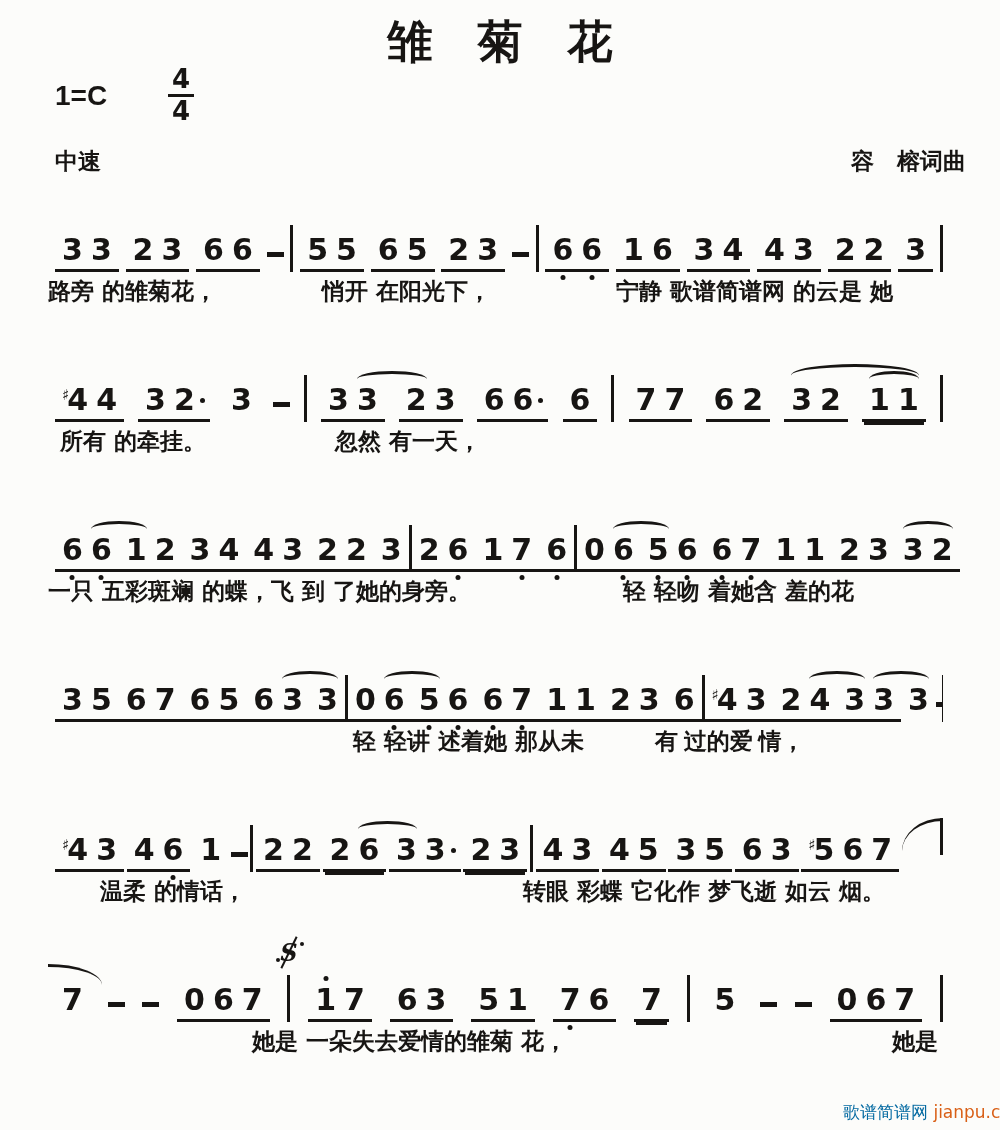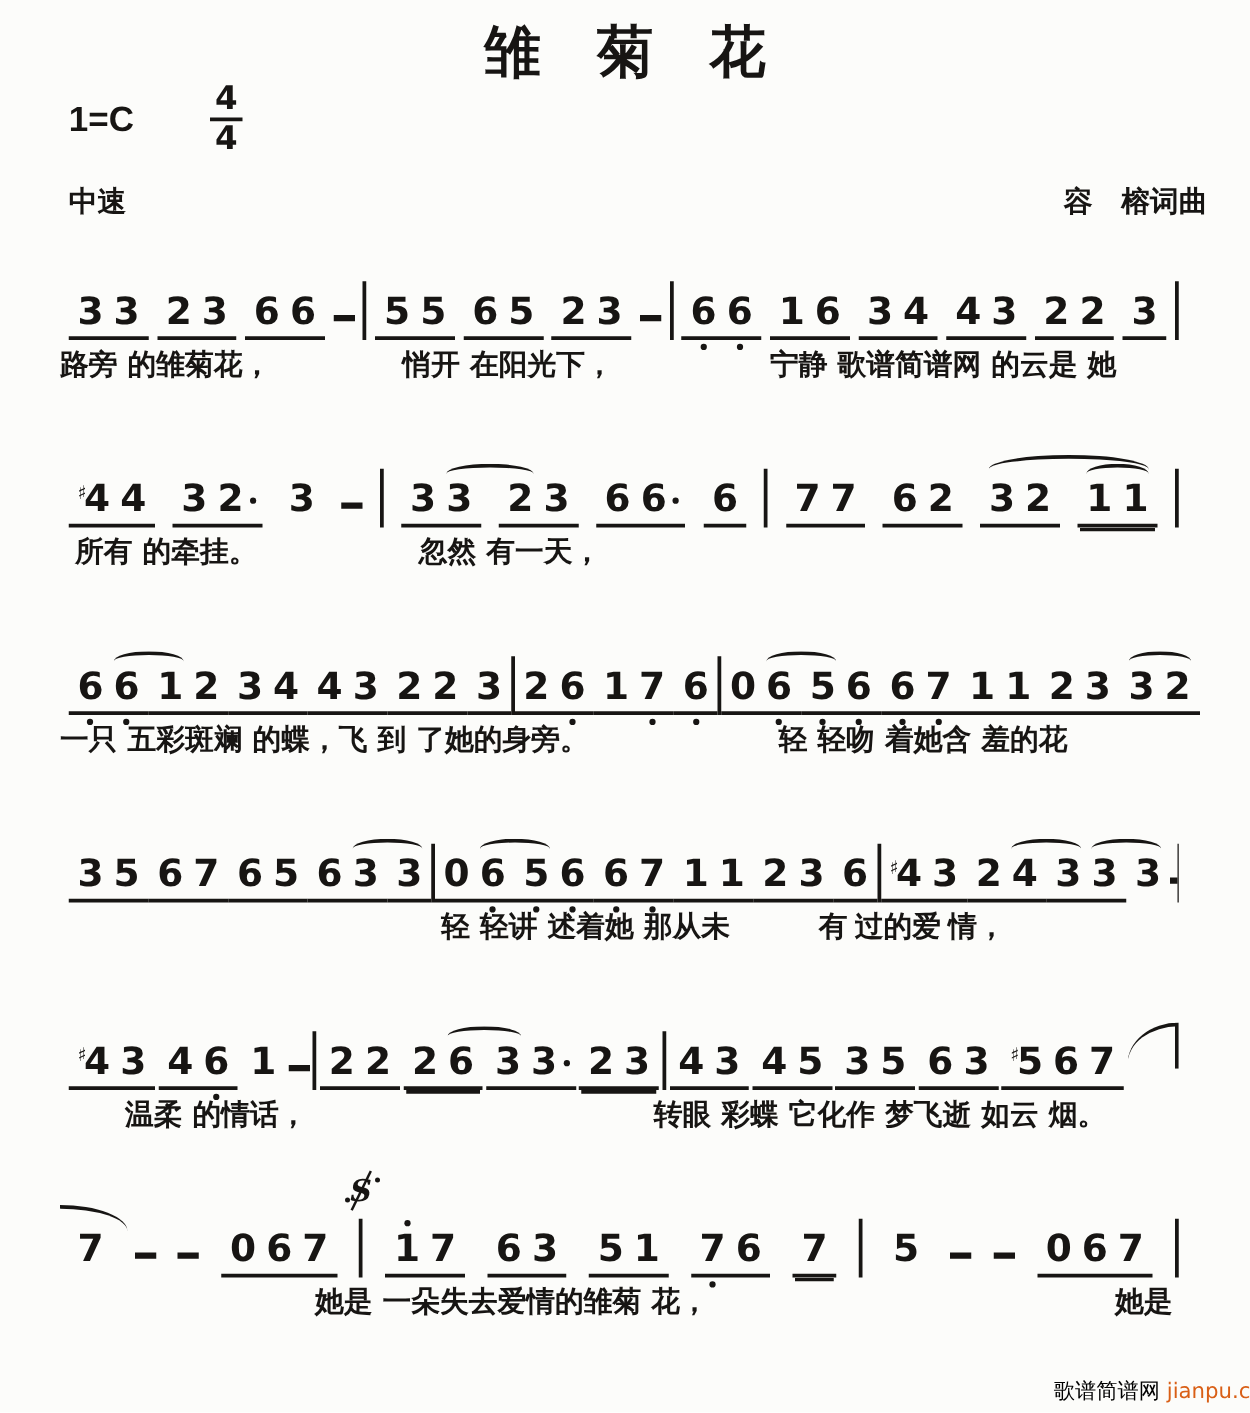"歌谱简谱网" span { color: #000000 -> #0369a1 }
